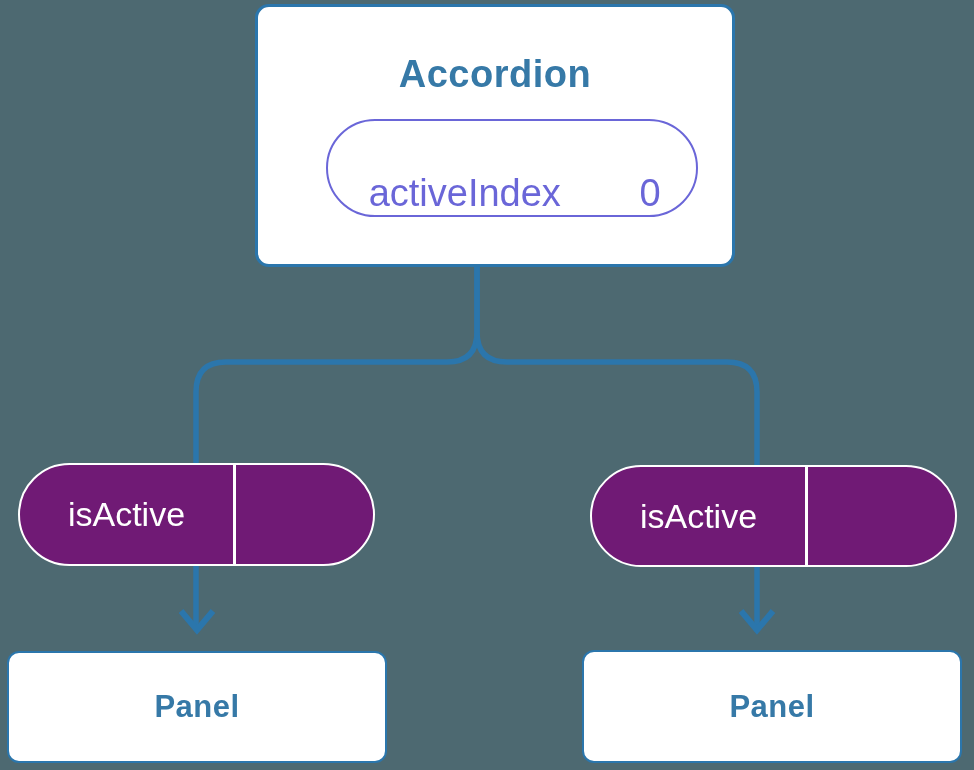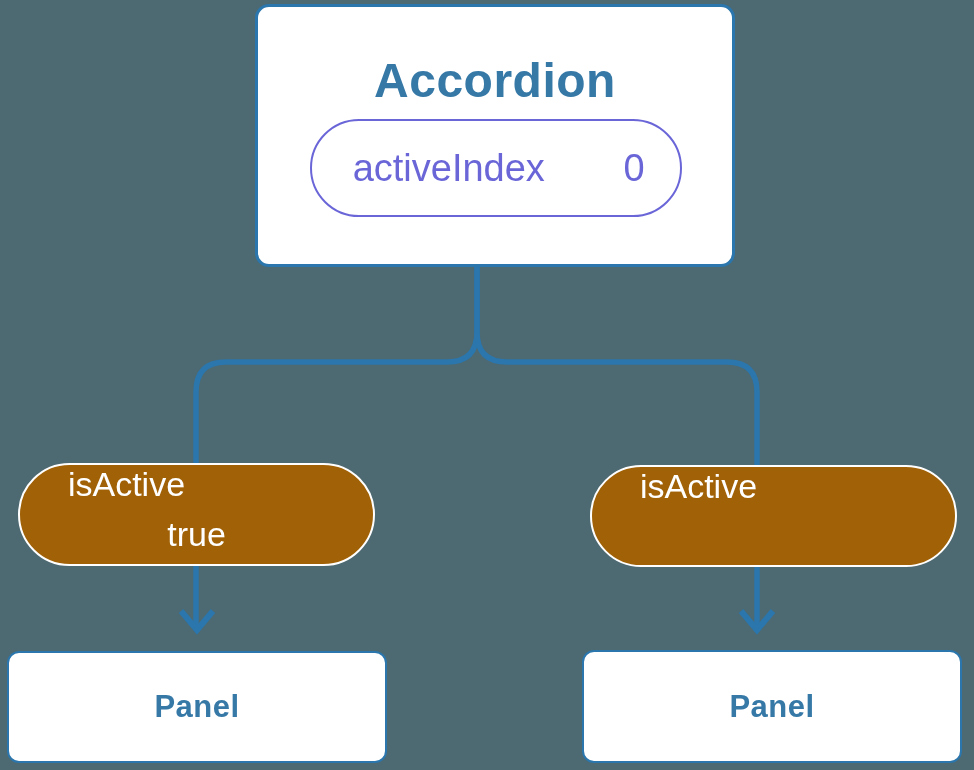"Accordion" .root-title { font-size: 48px -> 38px }
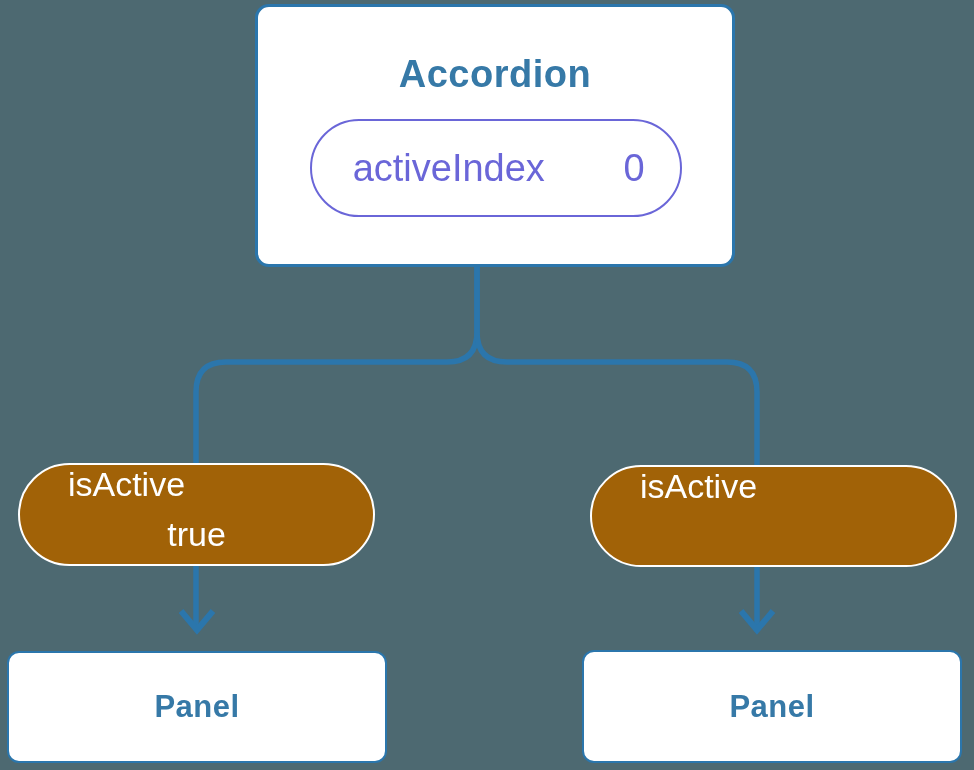"activeIndex" .state-pill { align-items: center -> flex-end; left: 52px -> 68px }
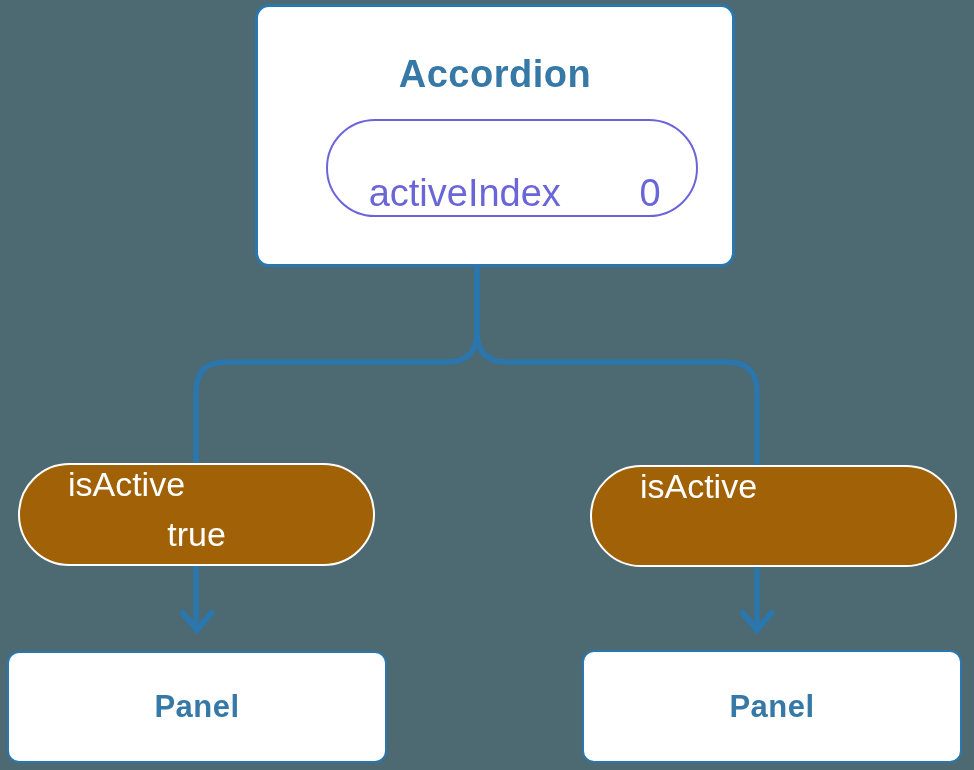"isActive" .prop-pill { background: #a16207 -> #701a75; flex-direction: column -> none }
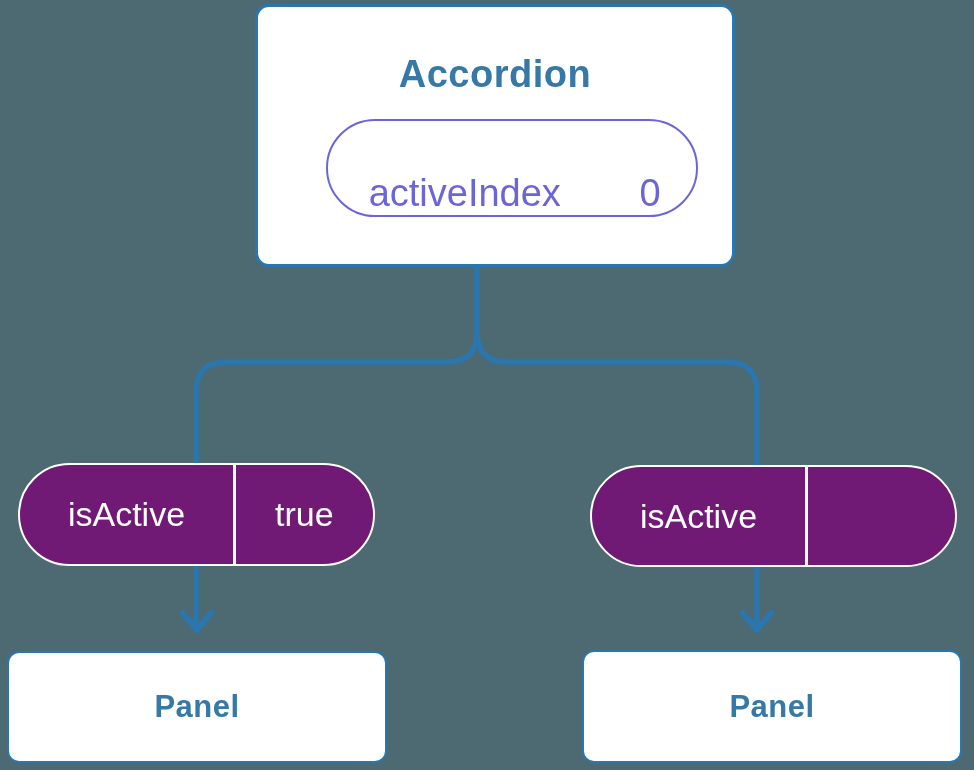"true" span.pill-value { html: <span>true</span> -> none }
